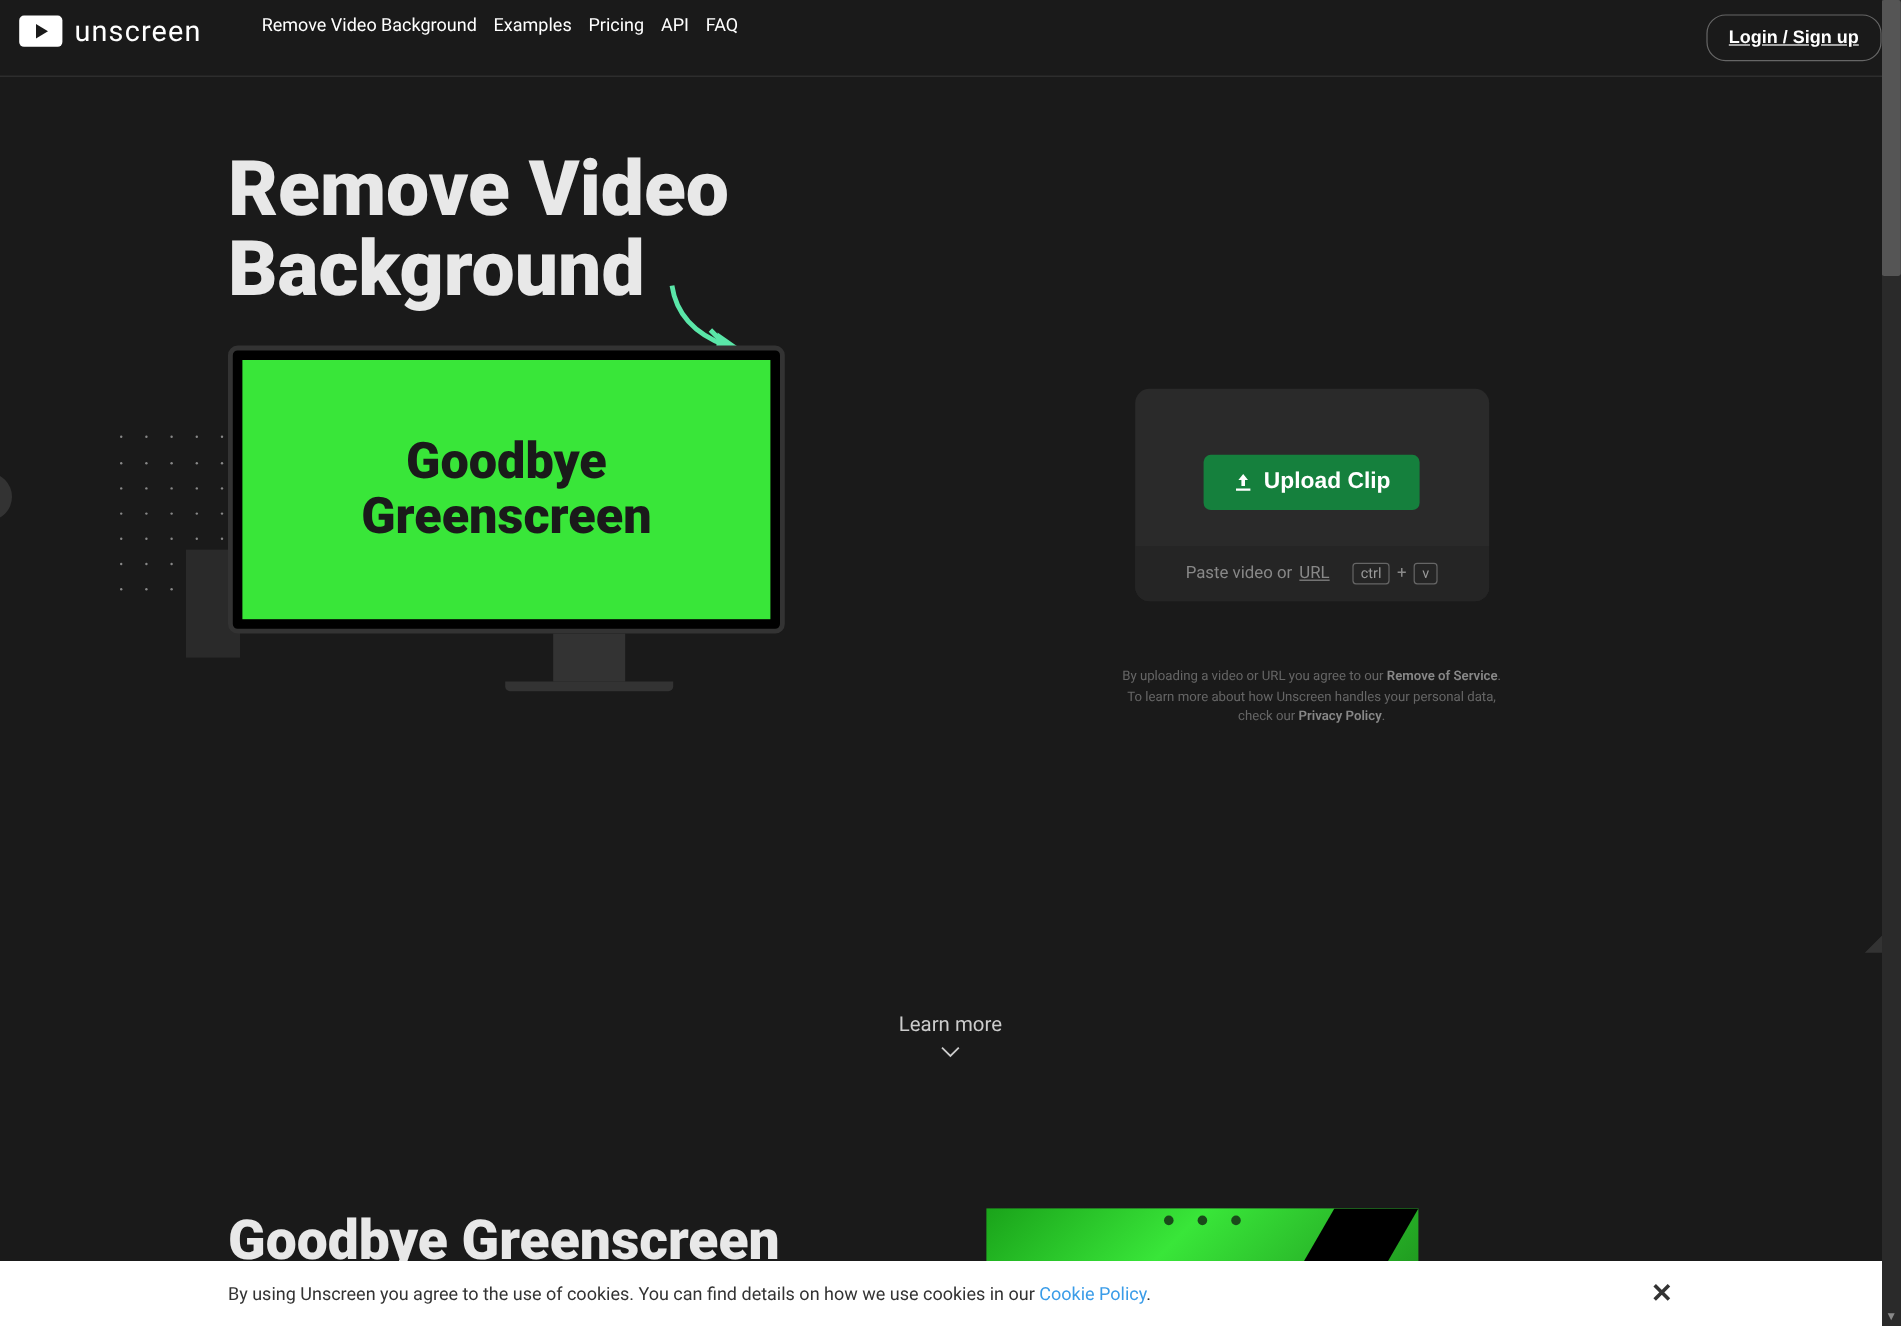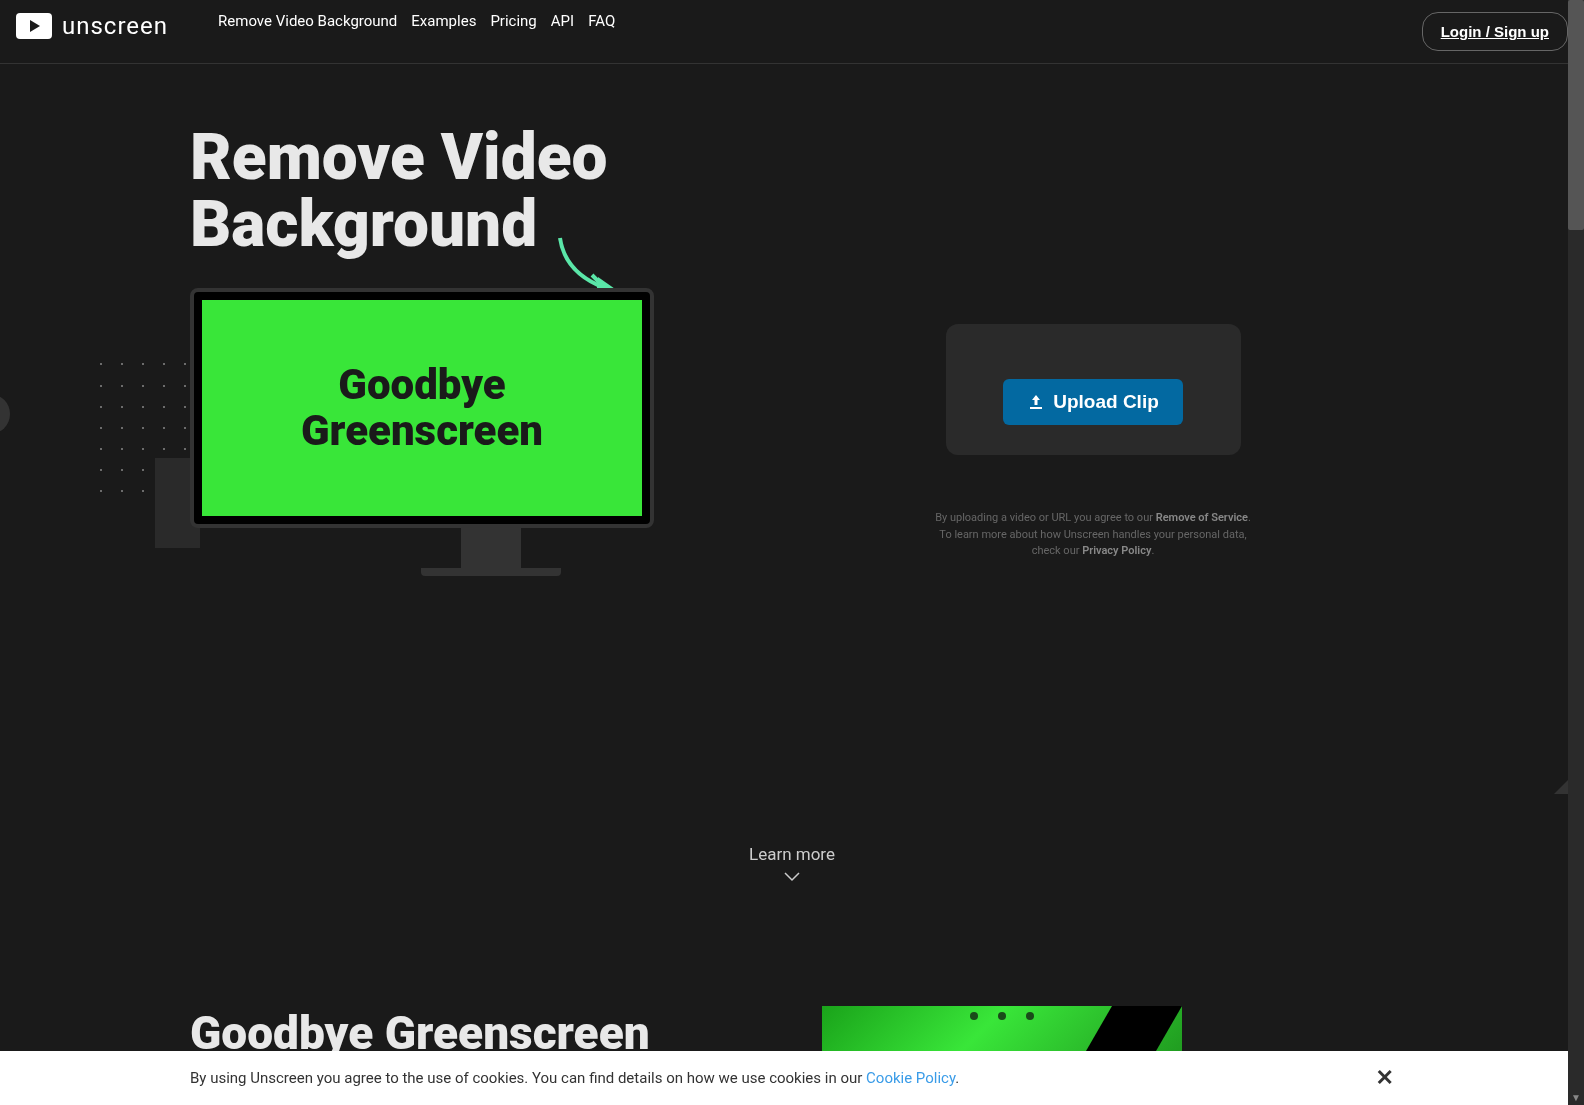"Upload Clip" .upload-btn { background-color: #0369a1 -> #15803d }
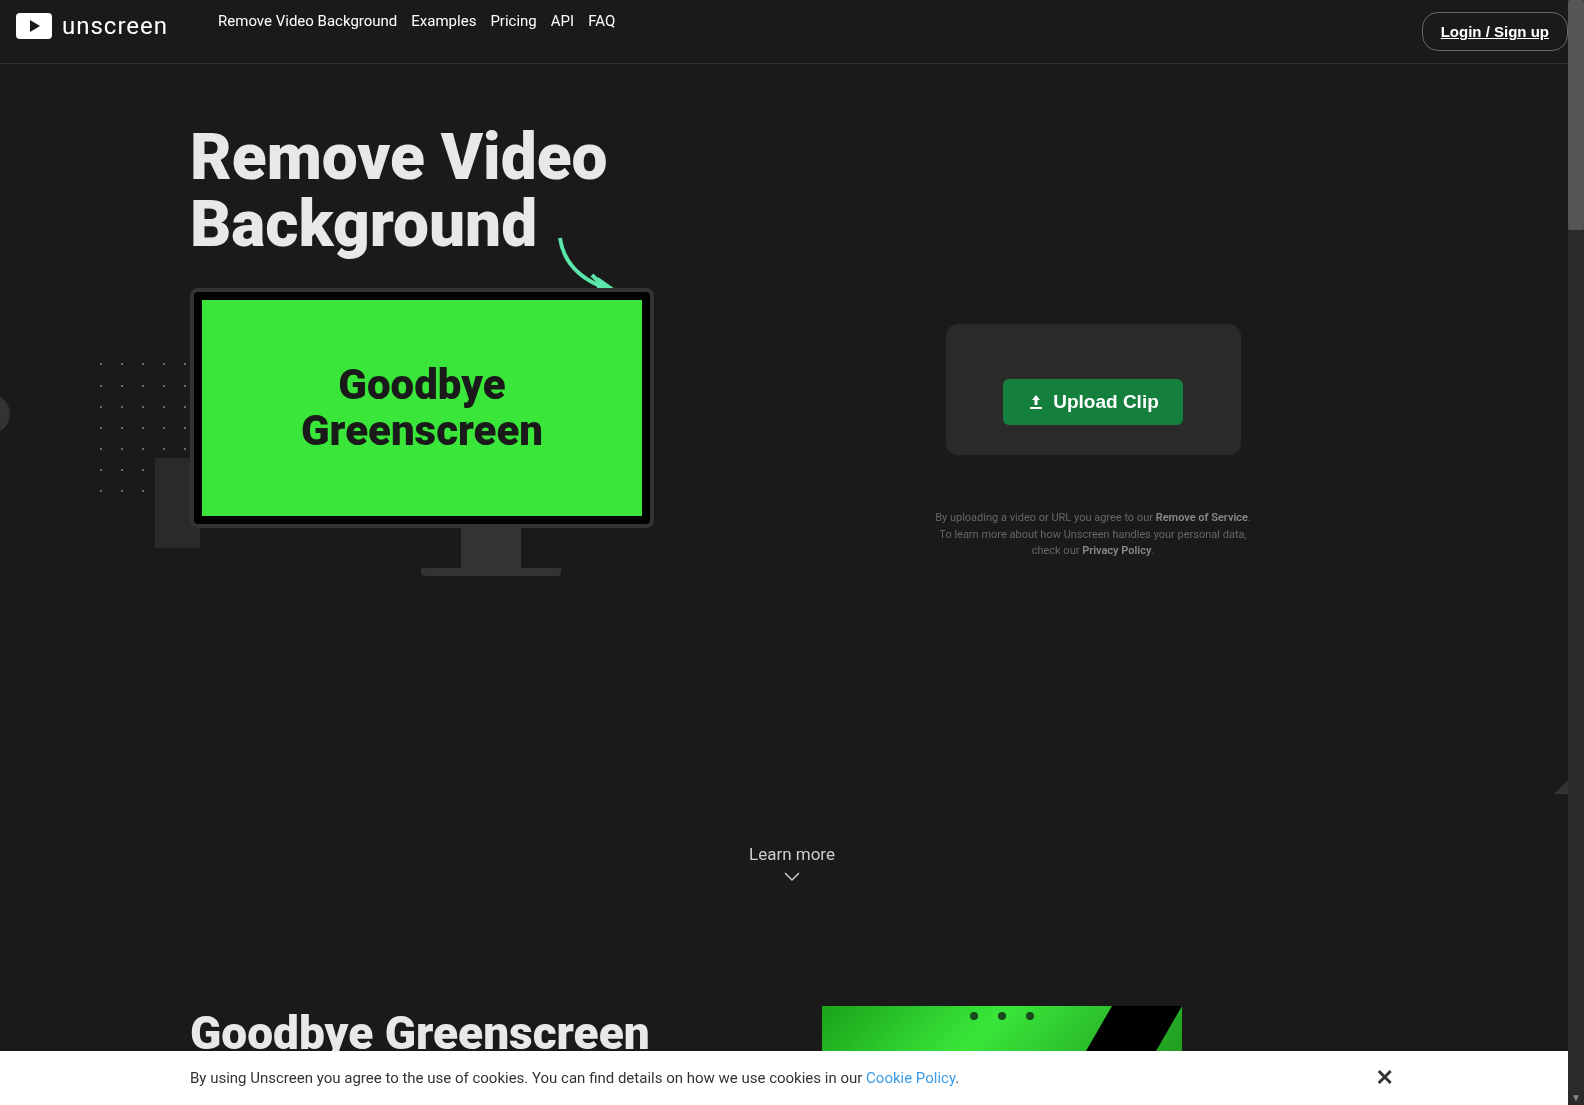"Paste video or" div.paste-bar { html: none -> <div> <span>Paste video or </span> <span>URL</span> &nbsp;&nbsp; <span>ctrl</span> <span>+</span> <span>v</span> </div> }
